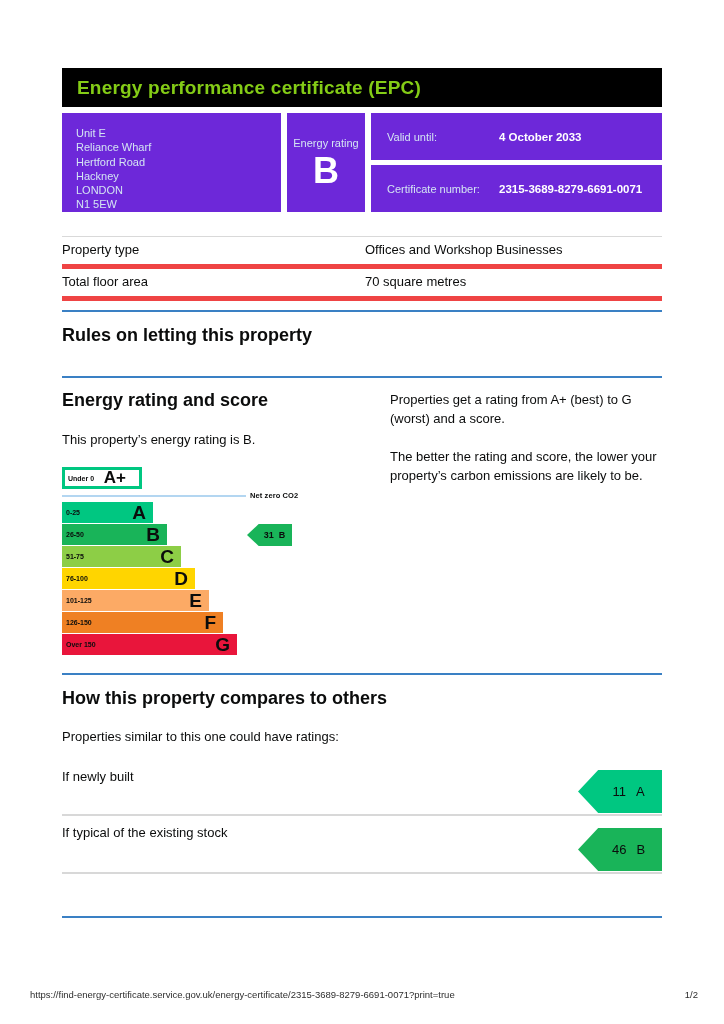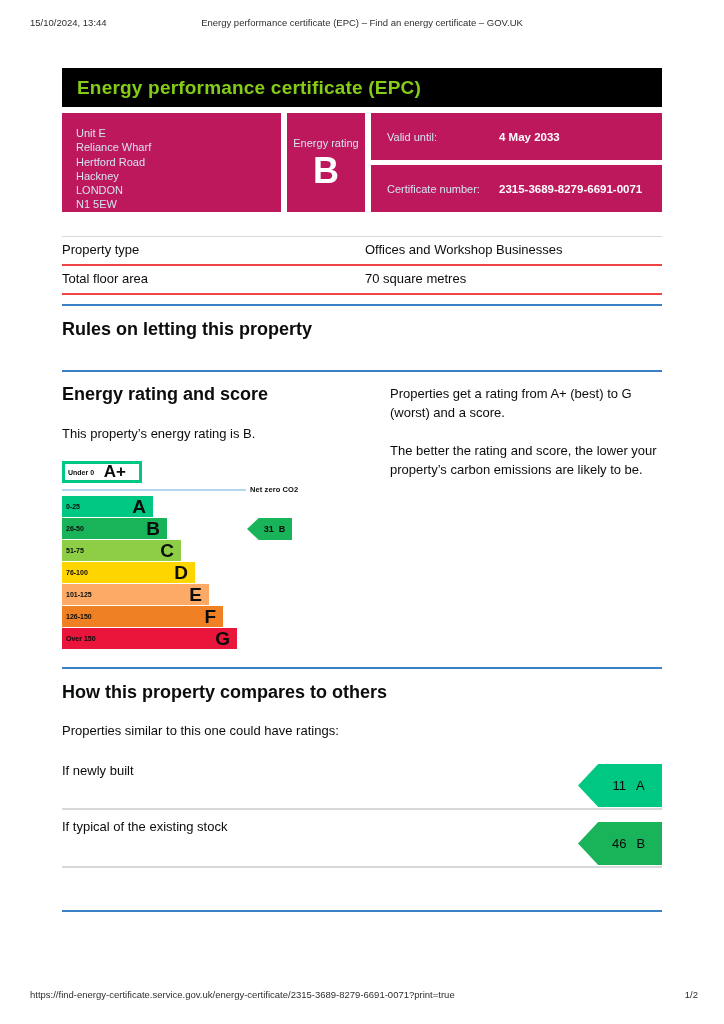"15/10/2024, 13:44" div.meta-header { html: <div> <span>15/10/2024, 13:44</span> <span>Energy performance certificate (EPC) – Find an energy certificate – GOV.UK</span> </div> -> none }
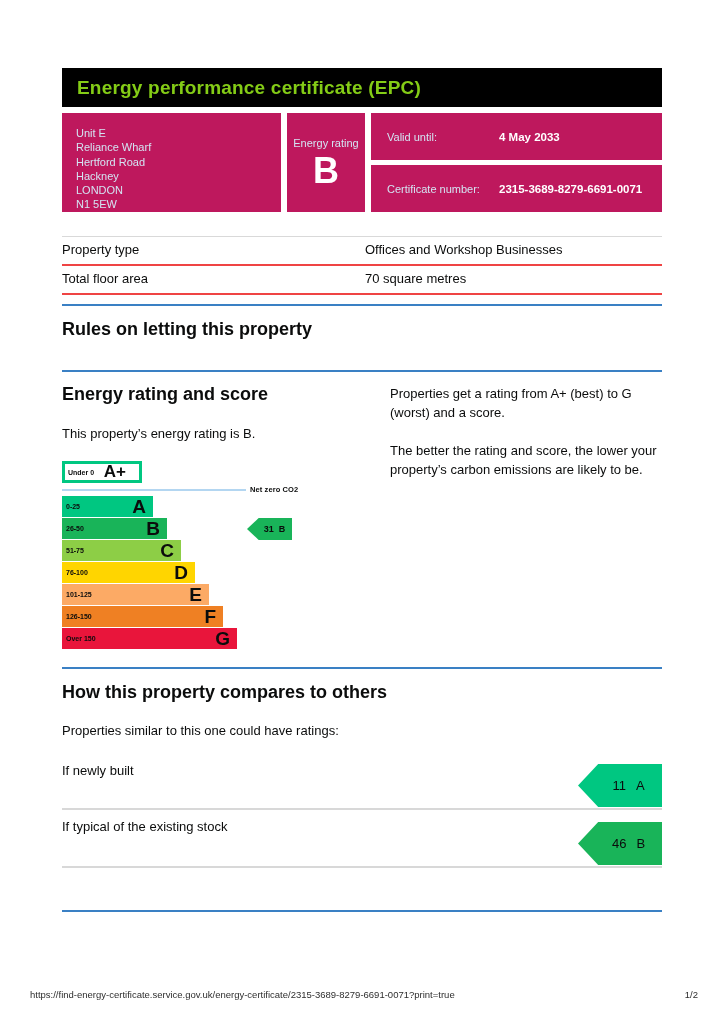"Unit E" .box-blue { background: #be185d -> #6d28d9 }
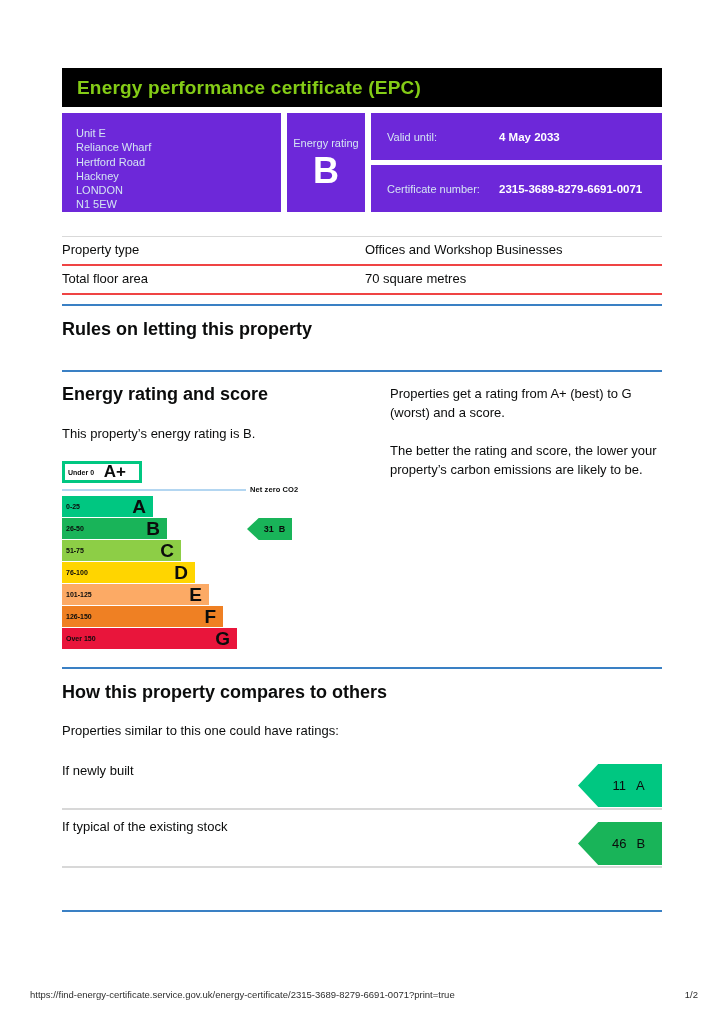"4 May 2033" span.vvalue { text: May -> October }
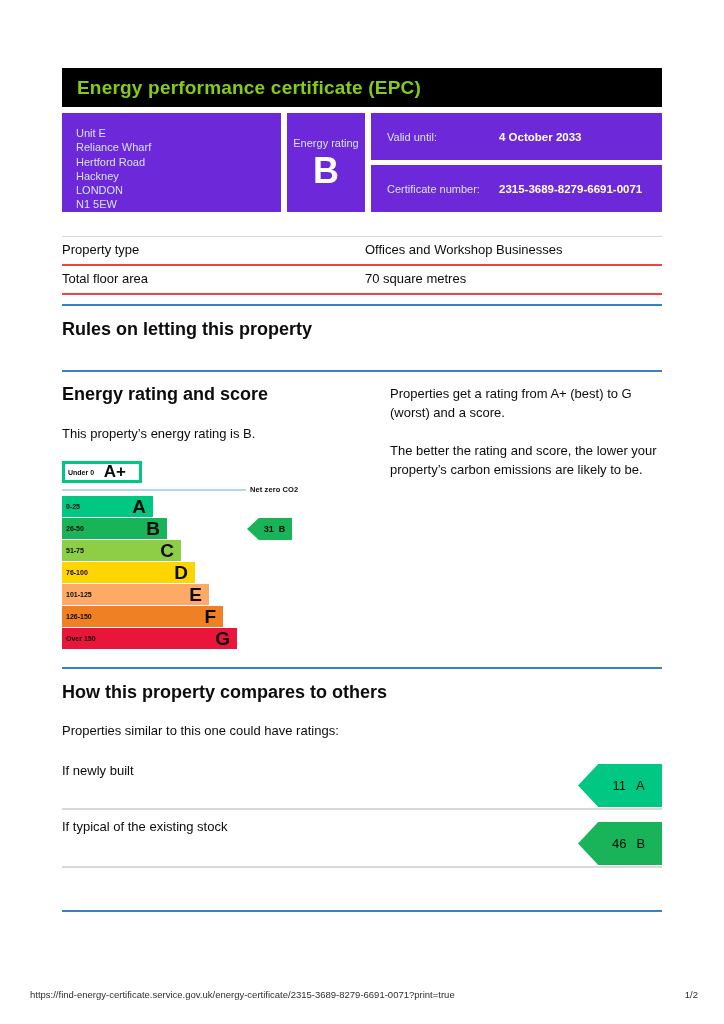"Property type" .detail-table .trow { border-bottom: 2px solid #ef4444 -> 5px solid #ef4444 }
